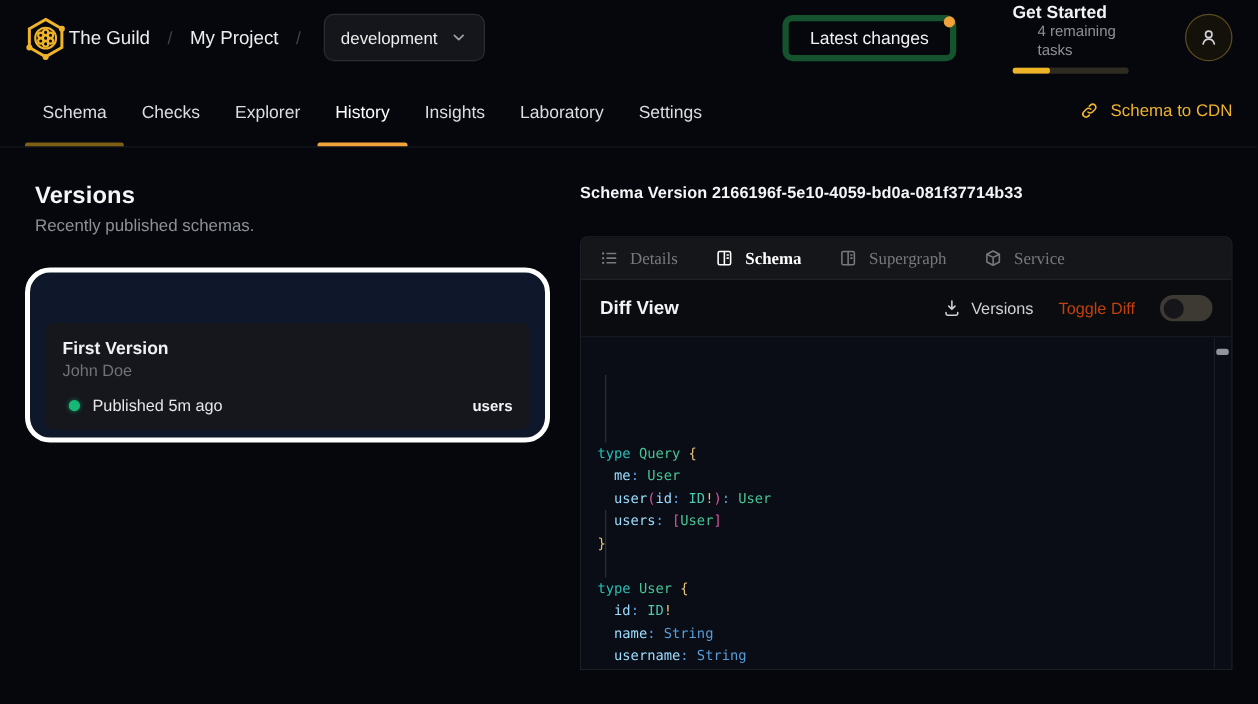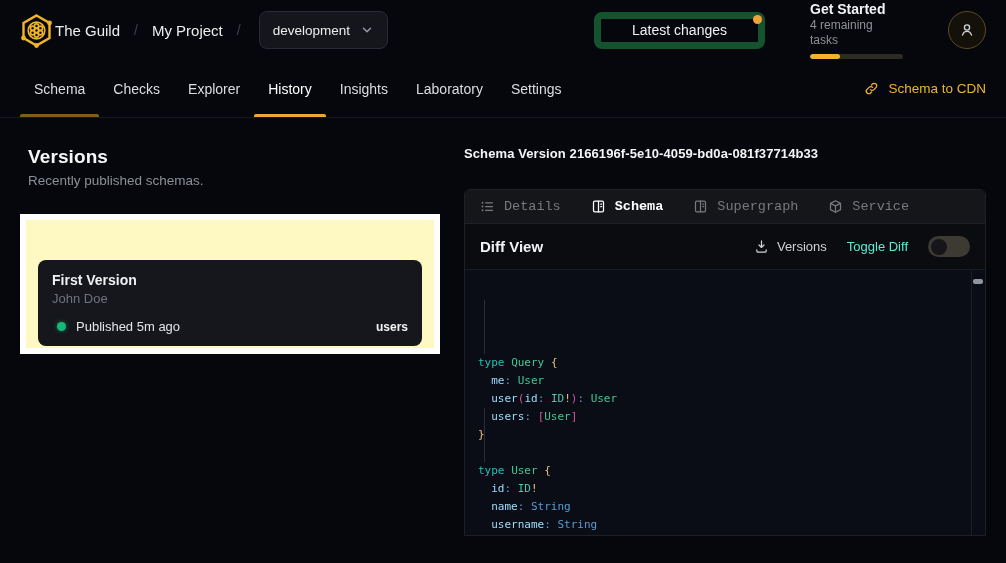"Latest changes" .latest-btn { border: 7px solid #14532d -> 5px solid #14532d; padding: 0 31px -> 0 17px }
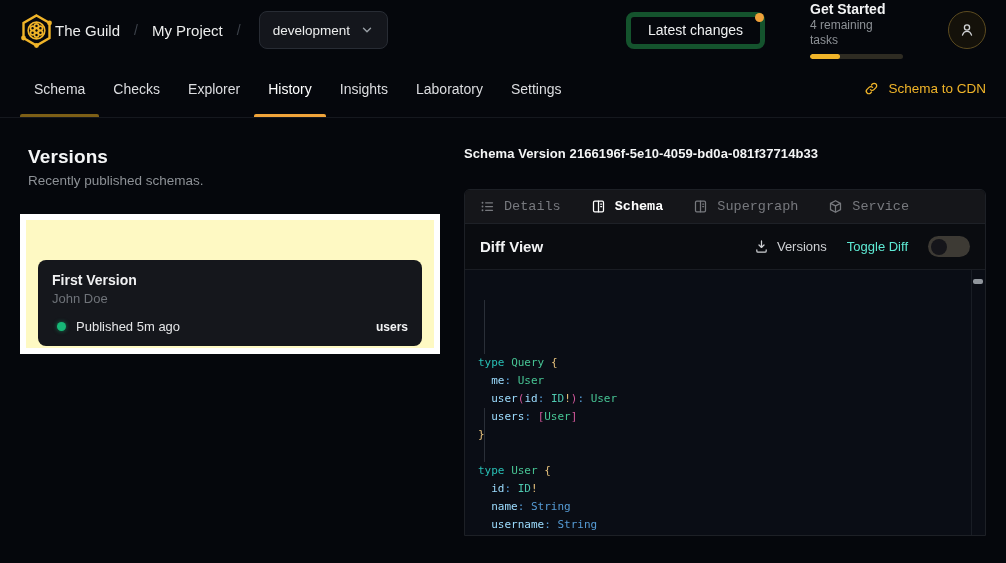"4 remaining tasks" .gs-sub { margin-left: none -> 20px }
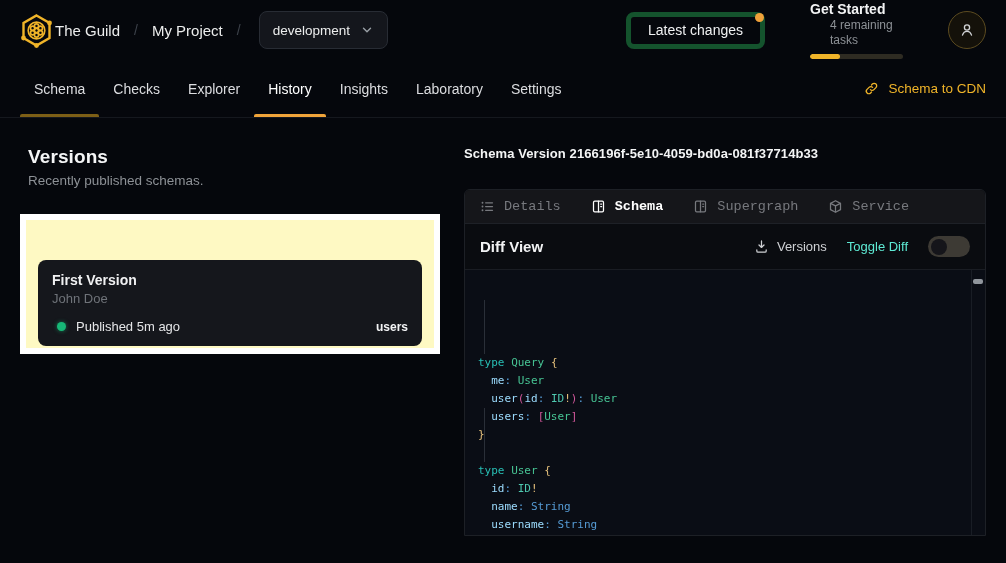"Details" .ptab { font-family: Liberation Mono, monospace -> Liberation Serif, serif }
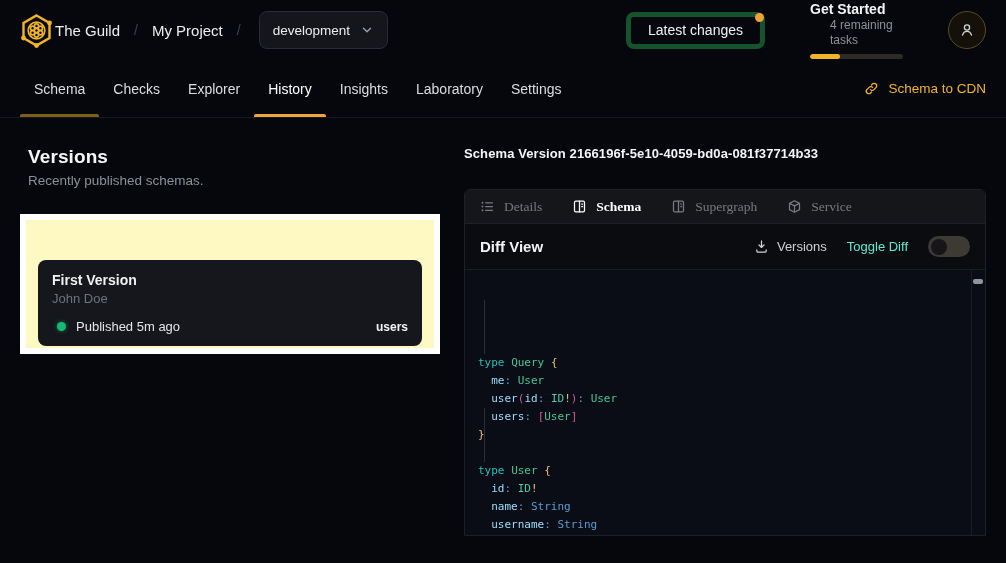"Toggle Diff" .toggle-label { color: #5eead4 -> #c2410c }
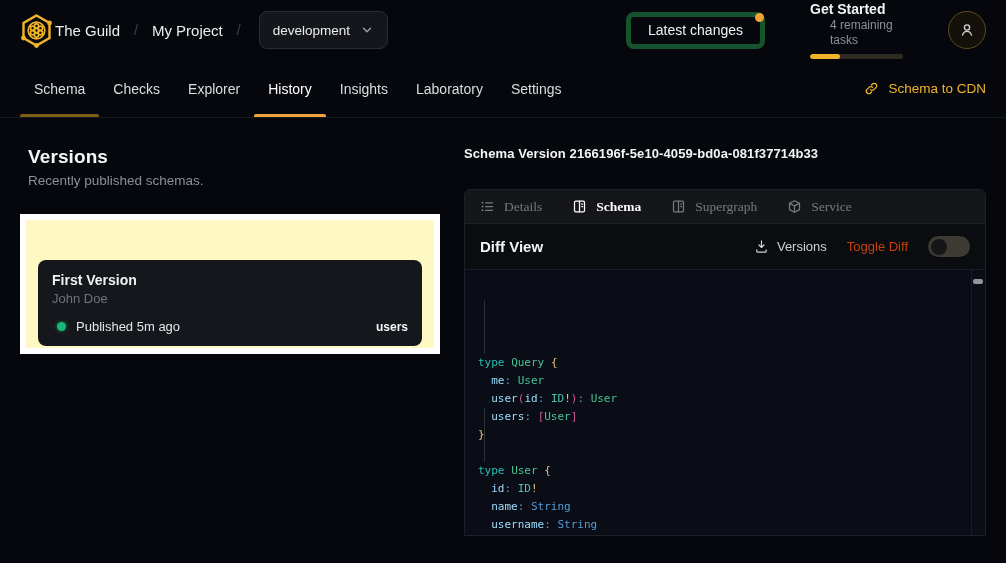"First Version" .versions-card { background: #fef9c3 -> #0f172a; border: 6px solid #ffffff -> 4px solid #ffffff; border-radius: 0 -> 20px }
